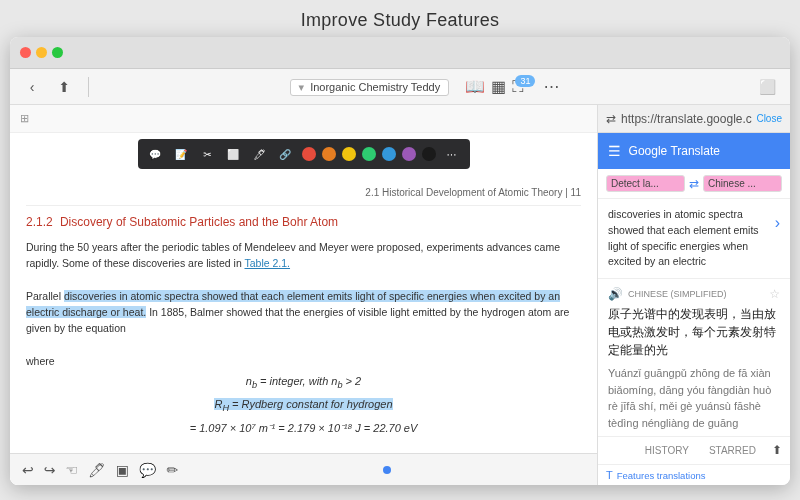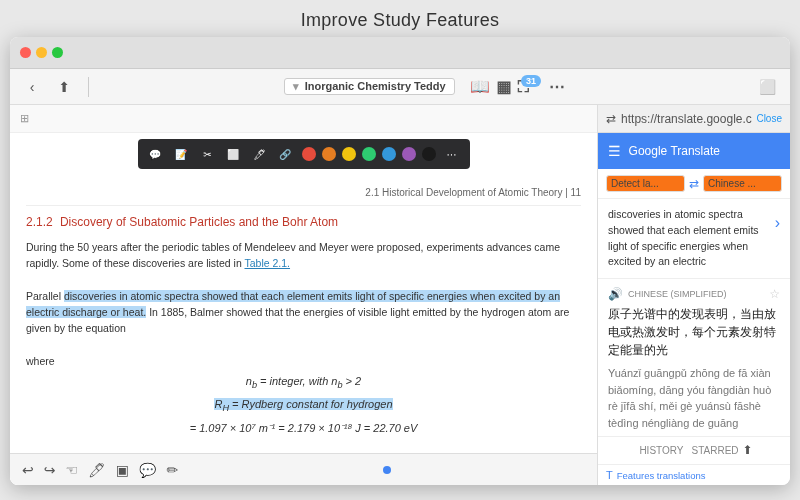"▾ Inorganic Chemistry Teddy" .toolbar-center { align-items: center -> flex-end; font-weight: bold -> none }
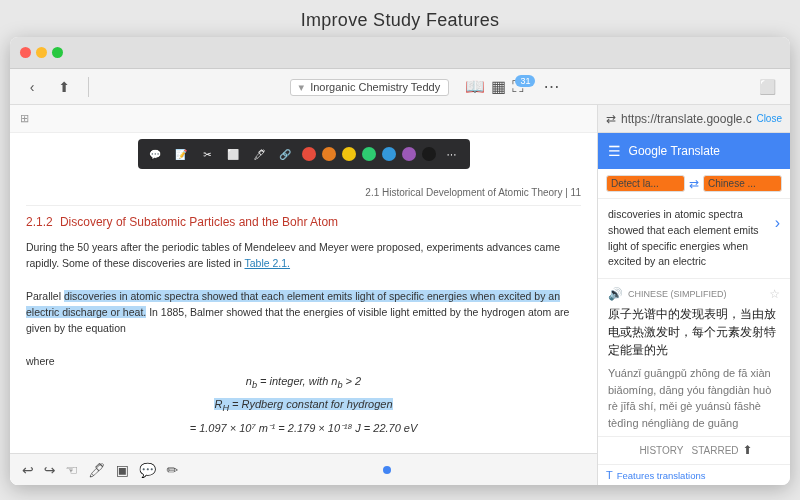"Detect la..." .lang-select { background: #f97316 -> #f9a8d4 }
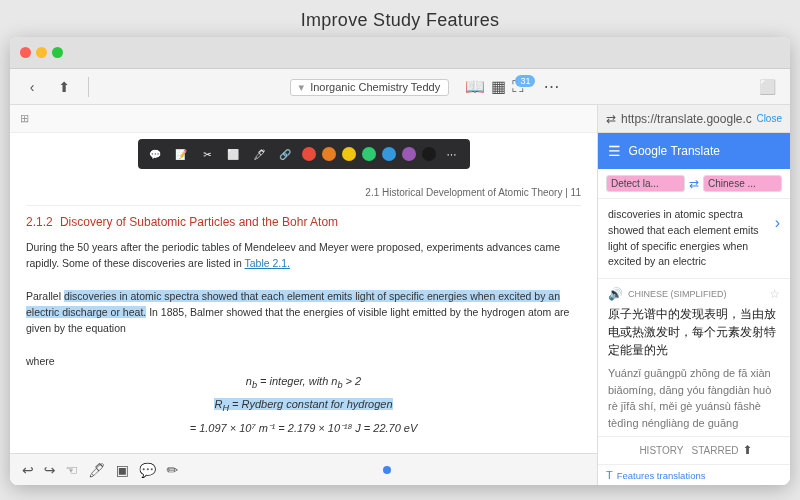"HISTORY" .translate-footer { gap: none -> 12px; justify-content: center -> flex-end }
